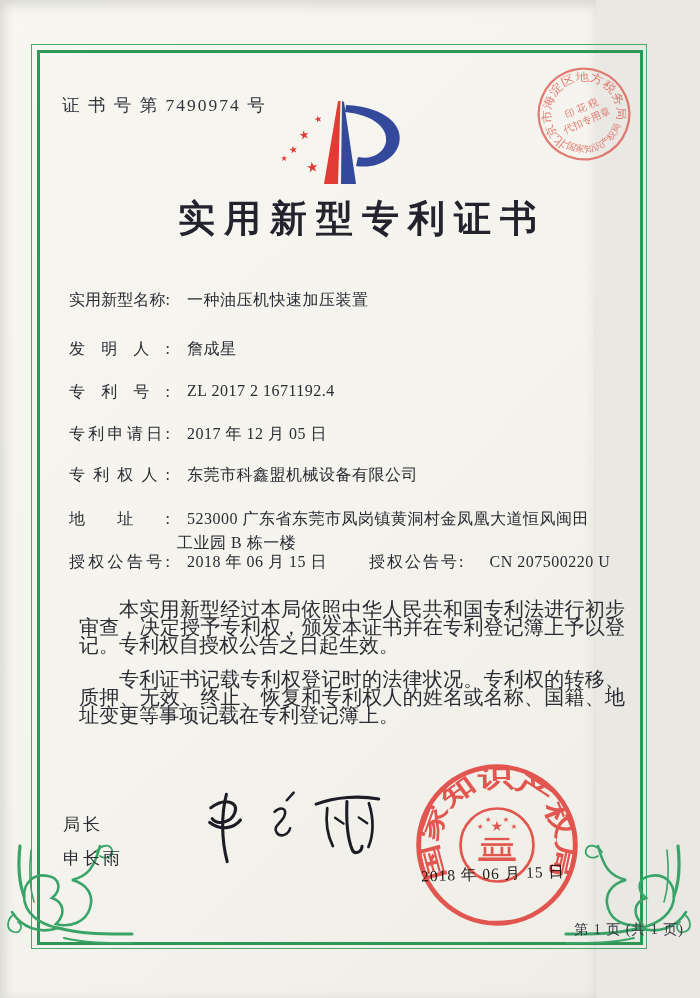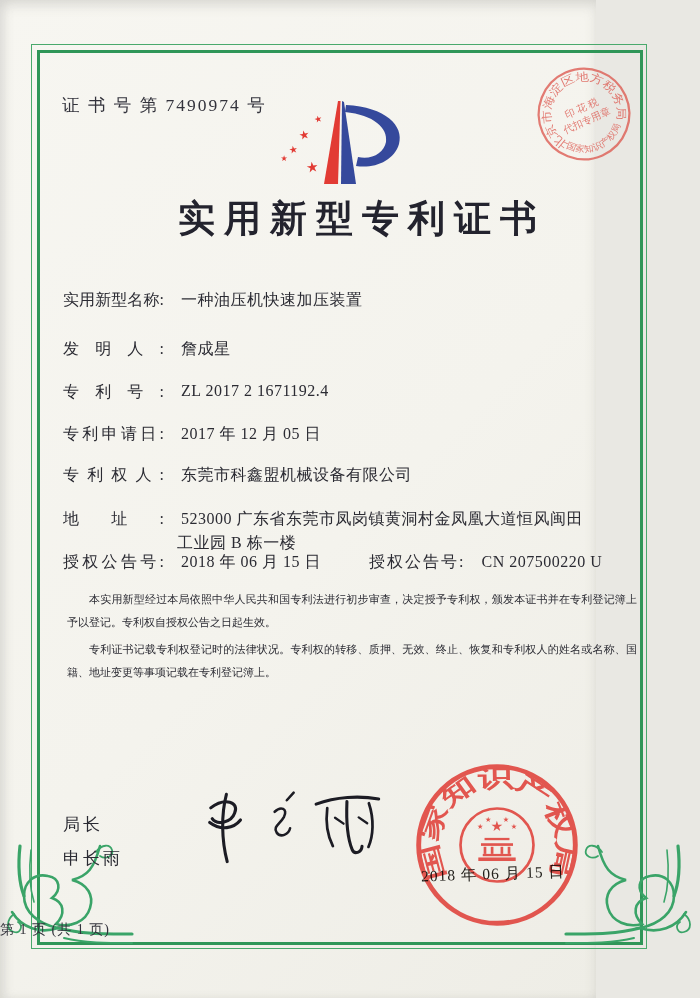"实用新型名称:" .flabel { margin-left: none -> 6px }
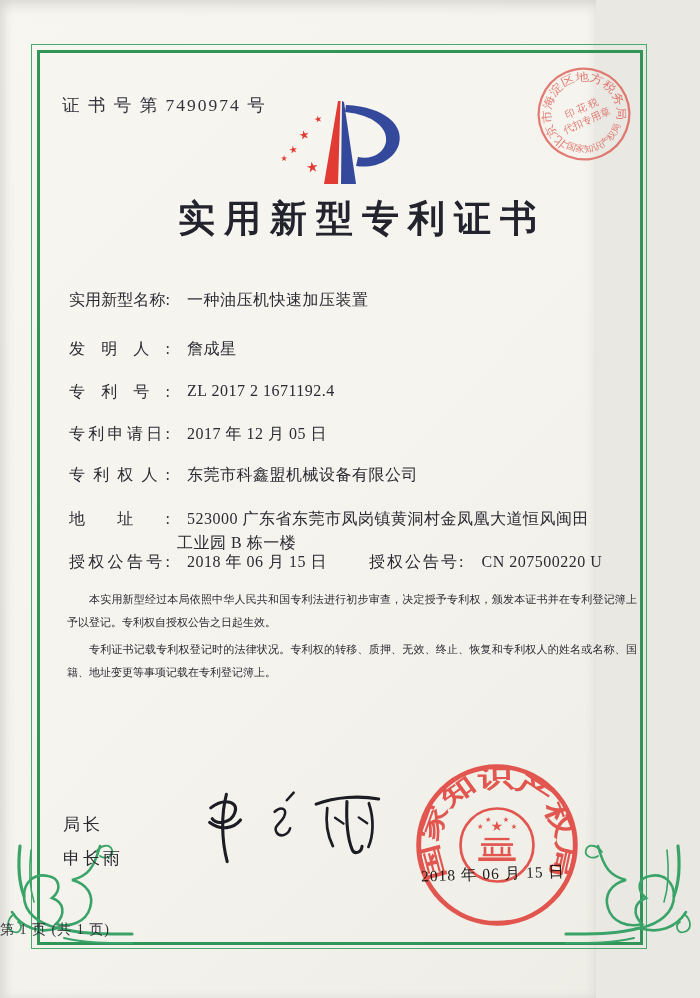"CN 207500220 U" .grant-no .gvalue { margin-left: 12px -> 20px }
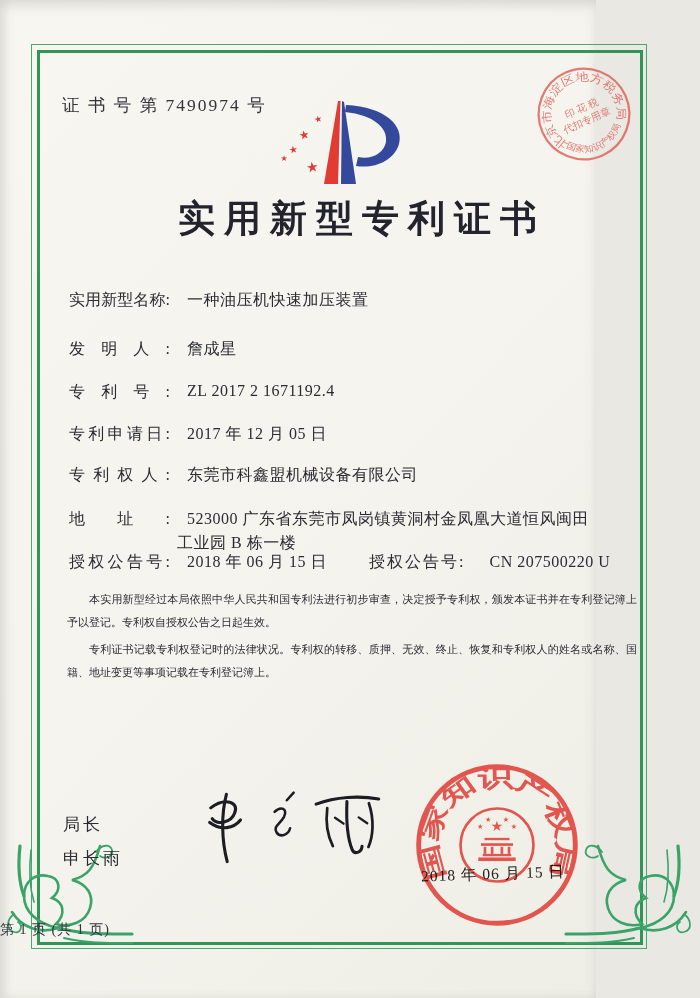"本实用新型经过本局依照中华人民共和国专利法进行初步审查，决定授予专利权，颁发本证" .body-text p { font-size: 11px -> 20px; line-height: 23px -> 18px; margin: 4px -> 16px }
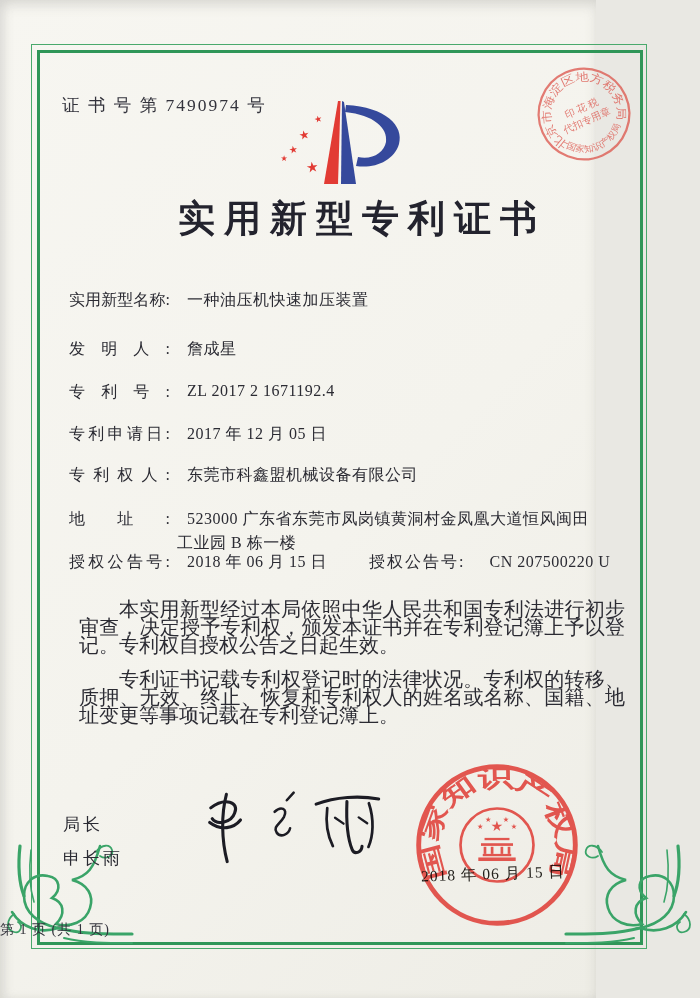"第 1 页 (共 1" .footer { text-align: left -> right }
